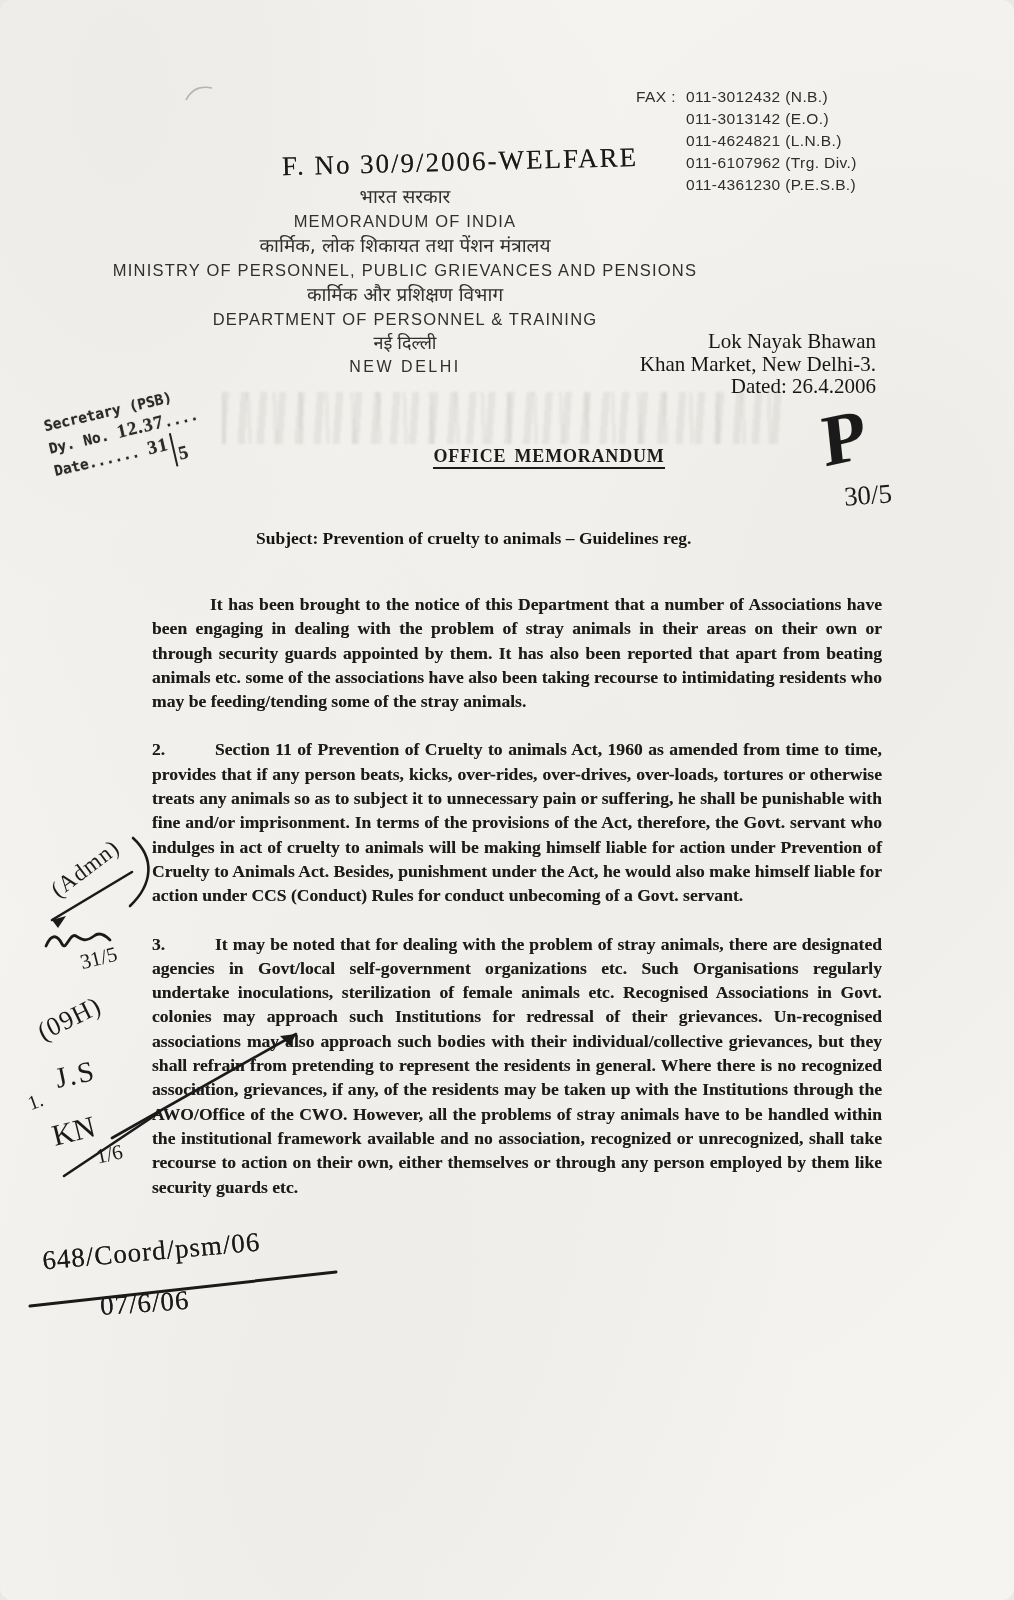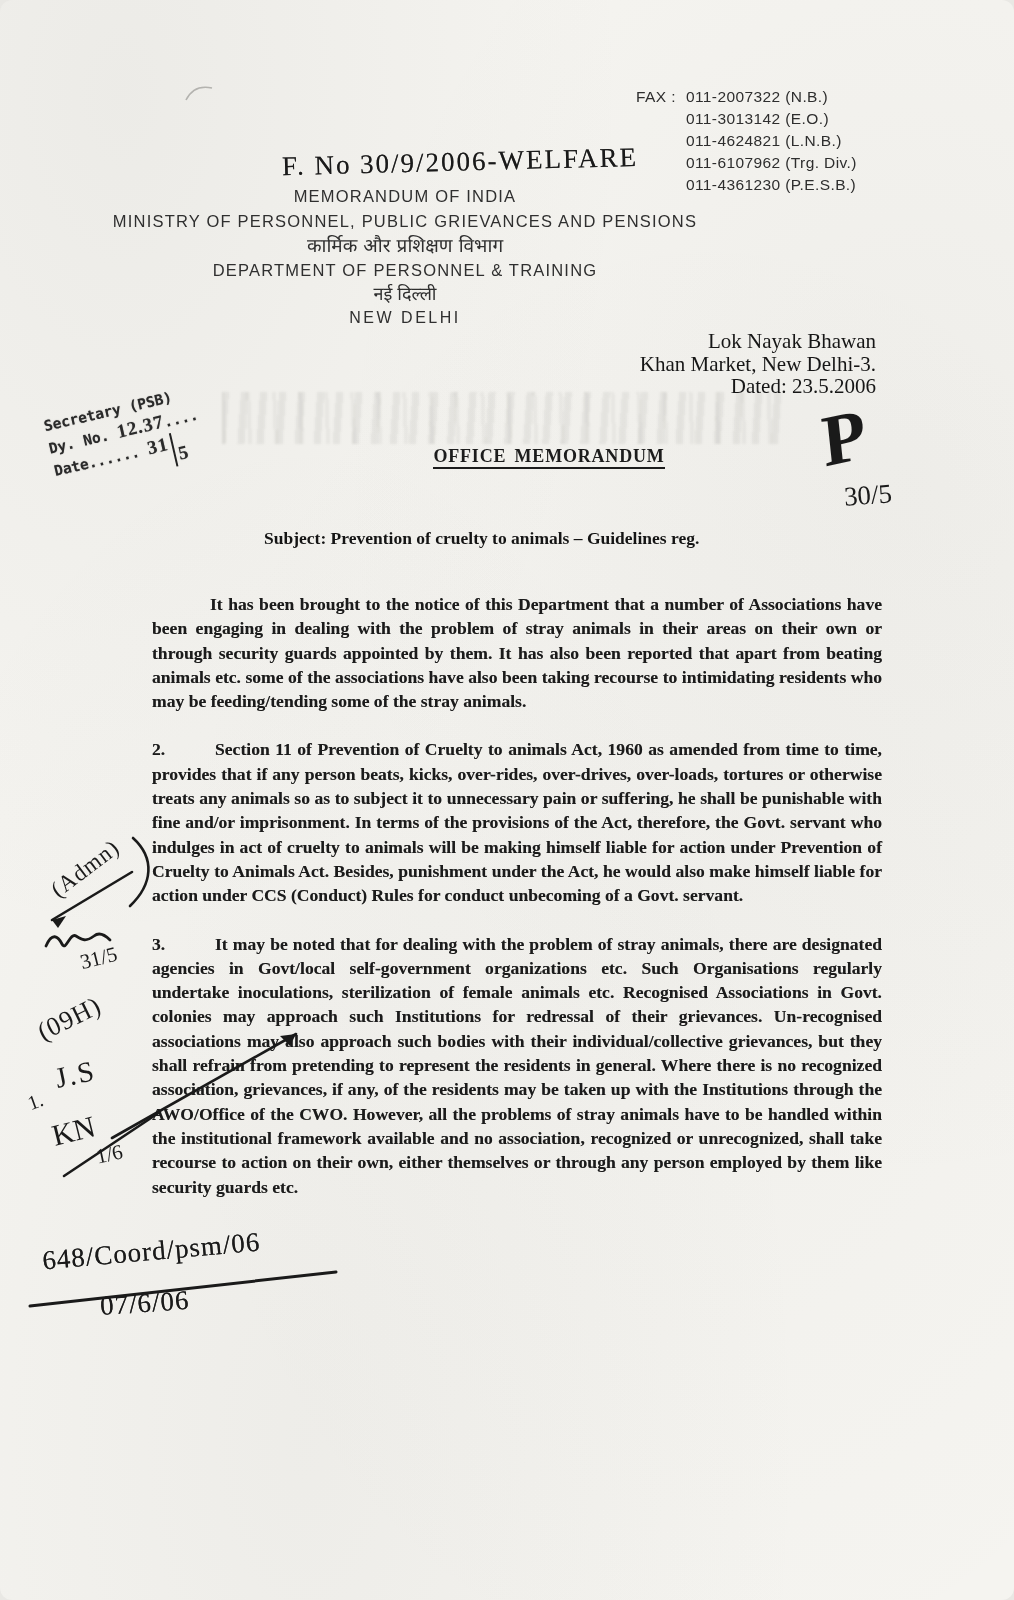"011-2007322 (N.B.)" span { text: 011-2007322 -> 011-3012432 }
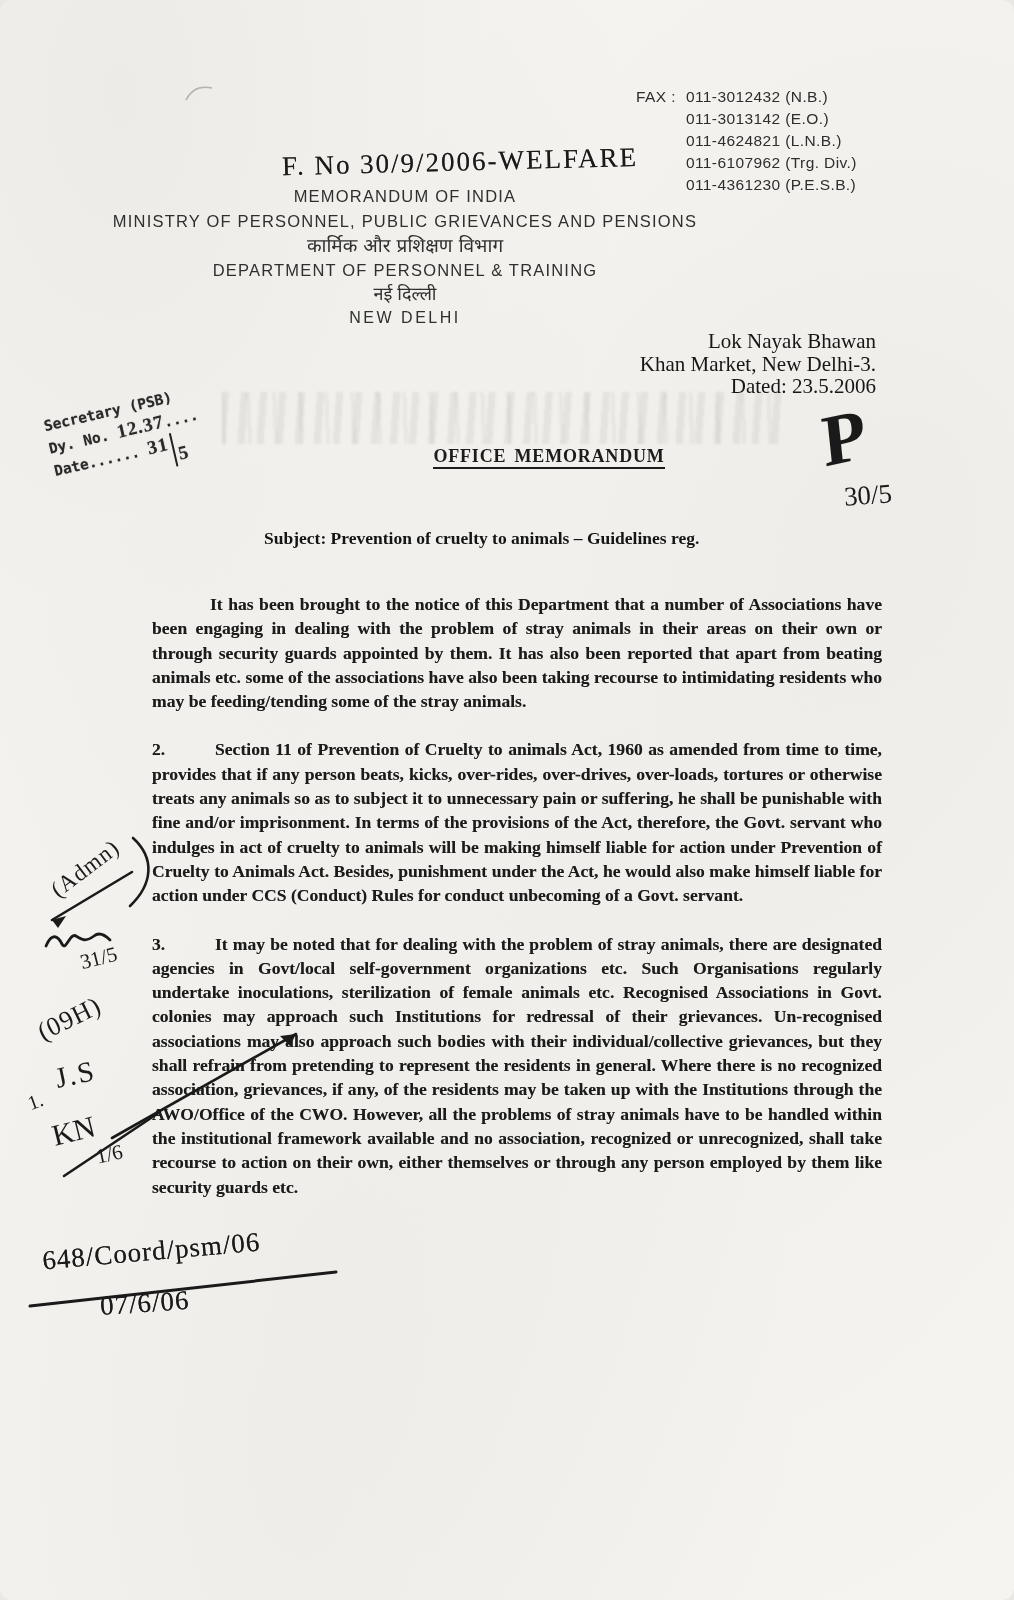"भारत सरकार" div.hi { html: none -> <div>भारत सरकार</div> }
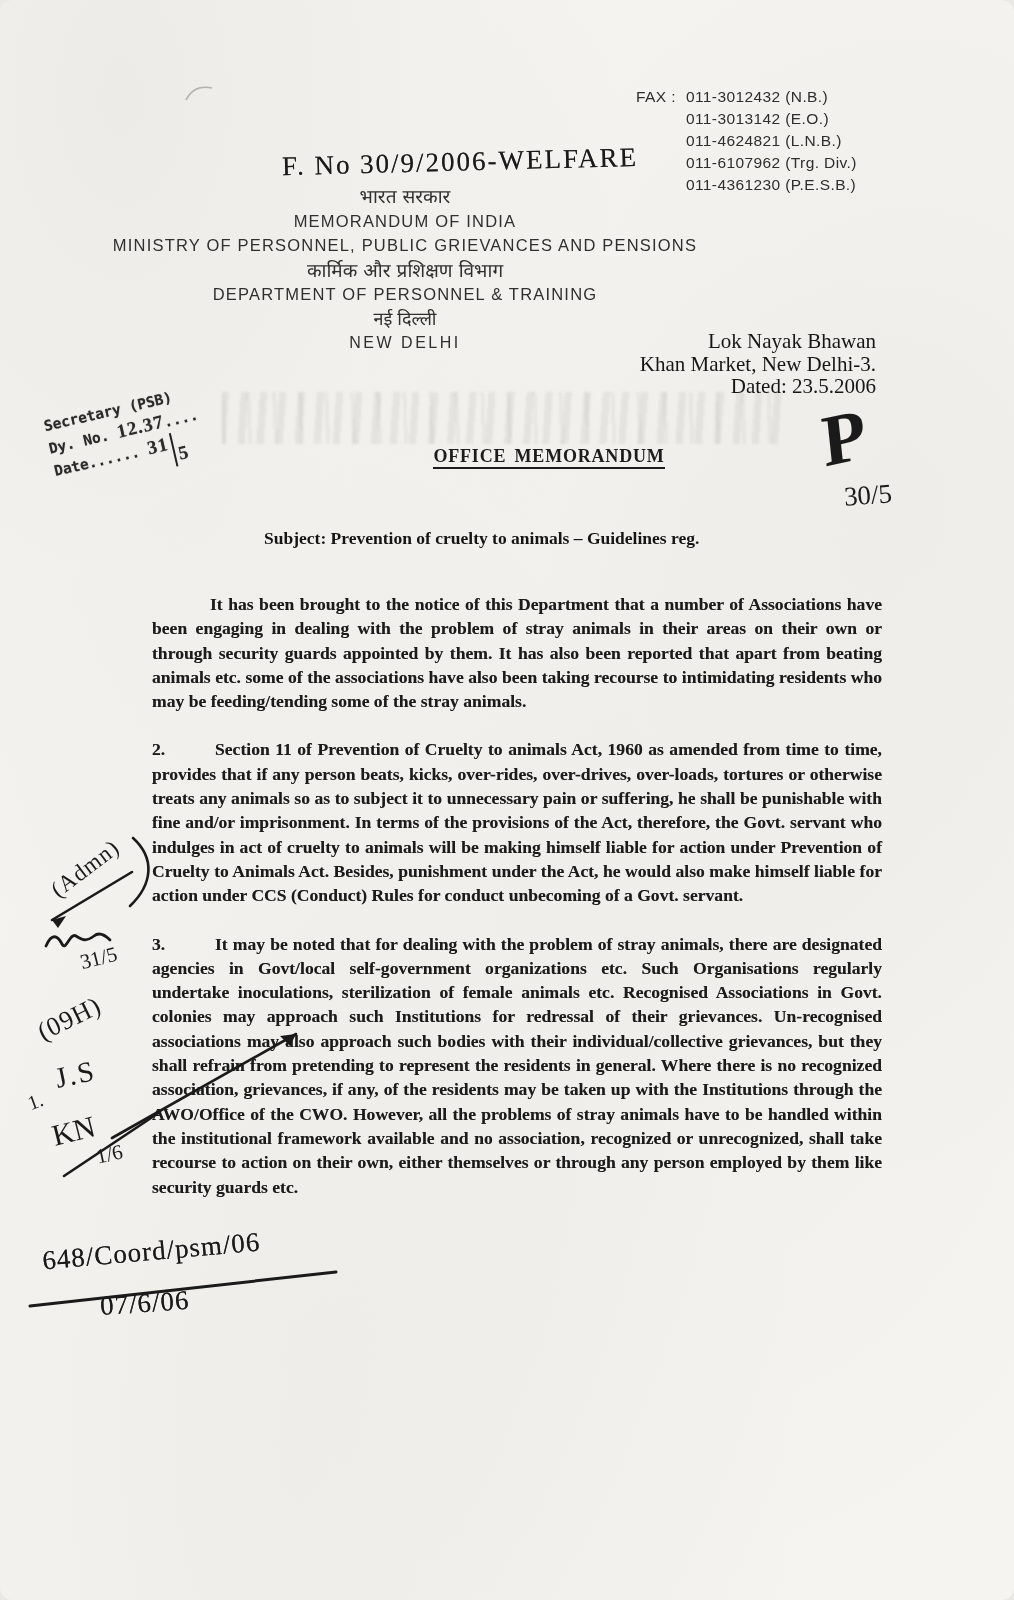"कार्मिक, लोक शिकायत तथा पेंशन" div.hi { html: none -> <div>कार्मिक, लोक शिकायत तथा पेंशन मंत्रालय</div> }
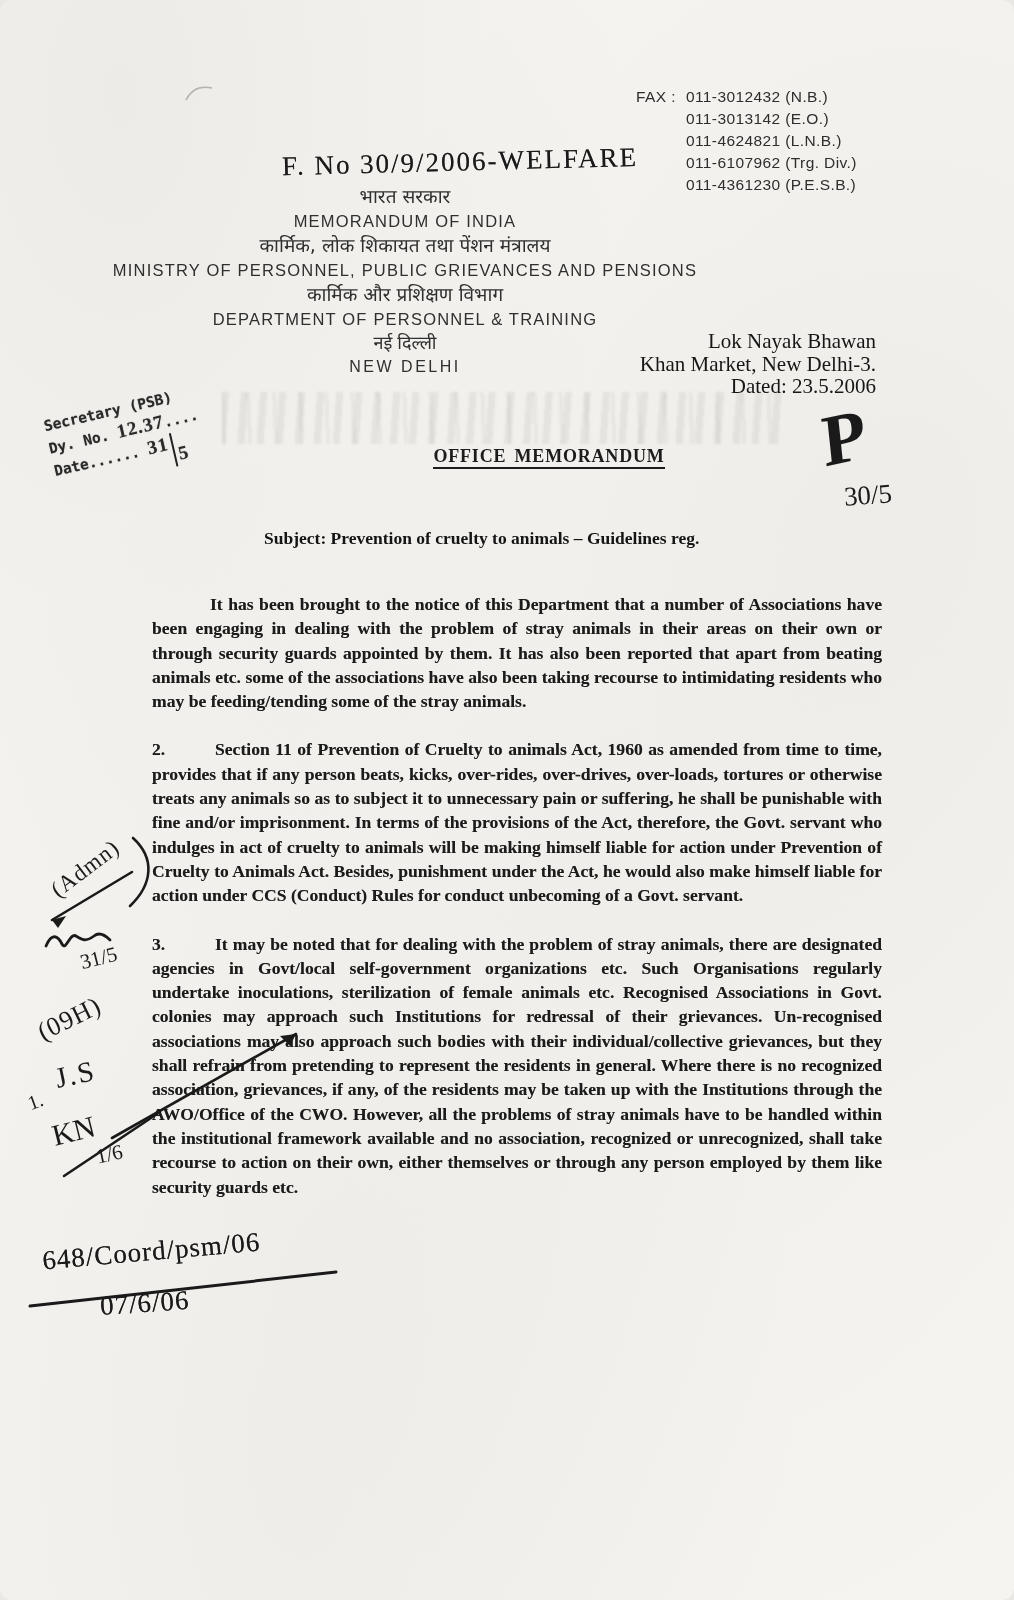"Dated: 23.5.2006" div { text: 23.5.2006 -> 26.4.2006 }
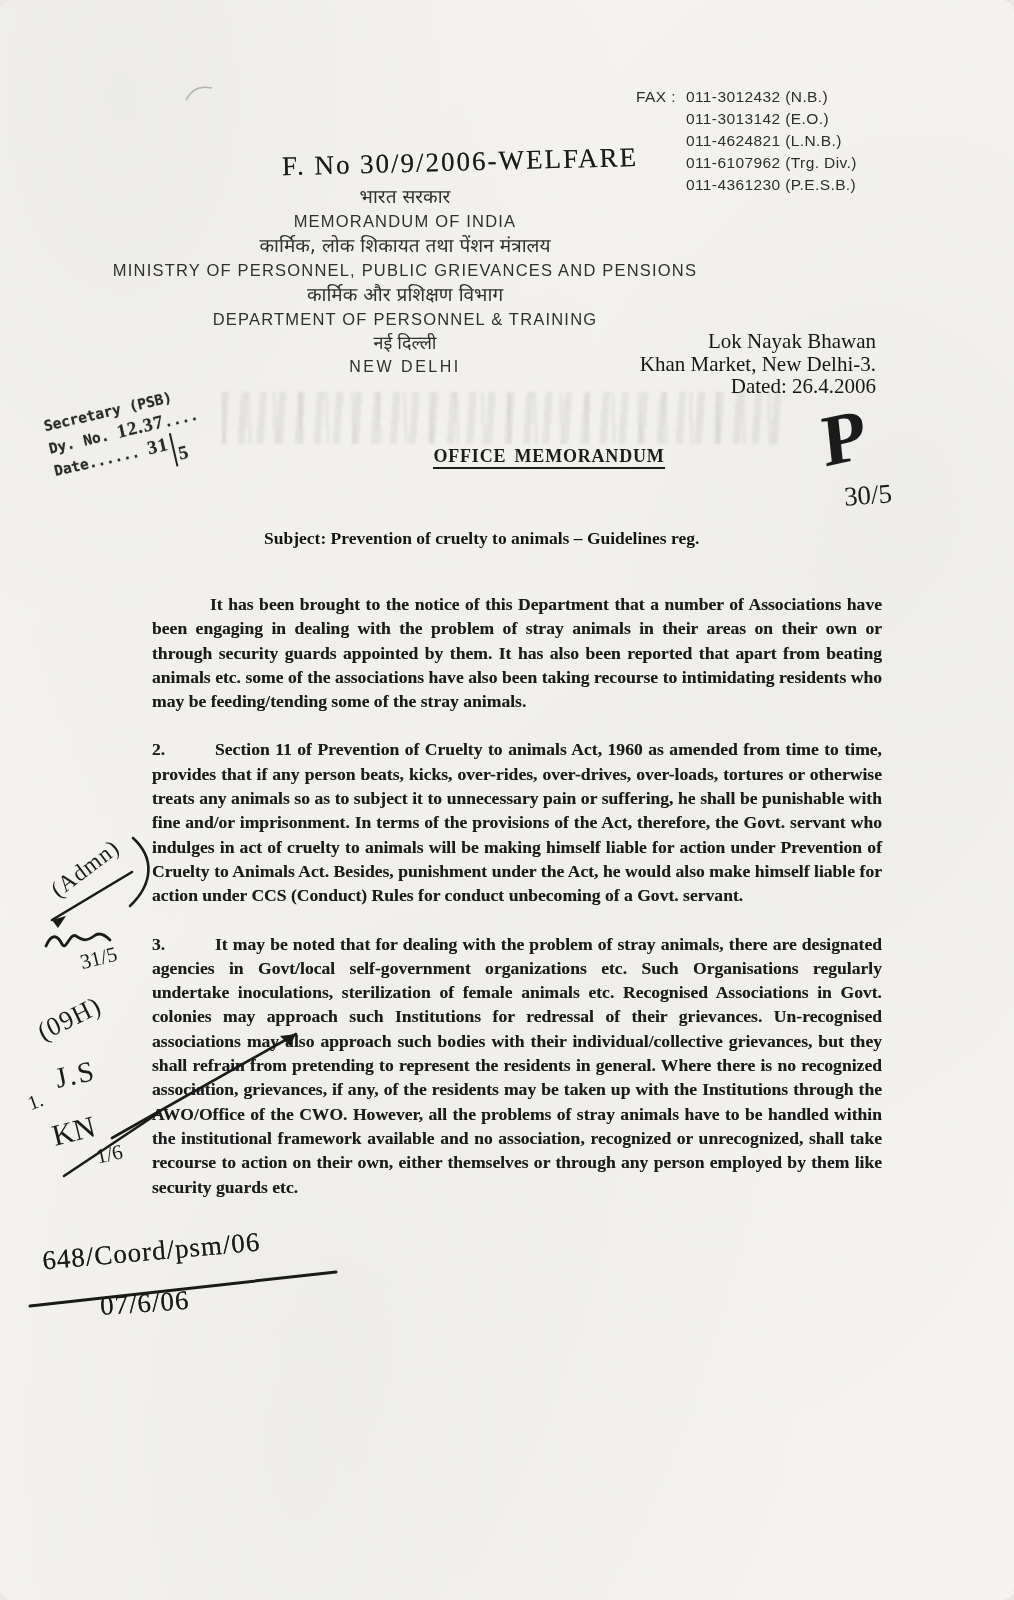"Subject: Prevention of cruelty to" .subject { left: 264px -> 256px }
